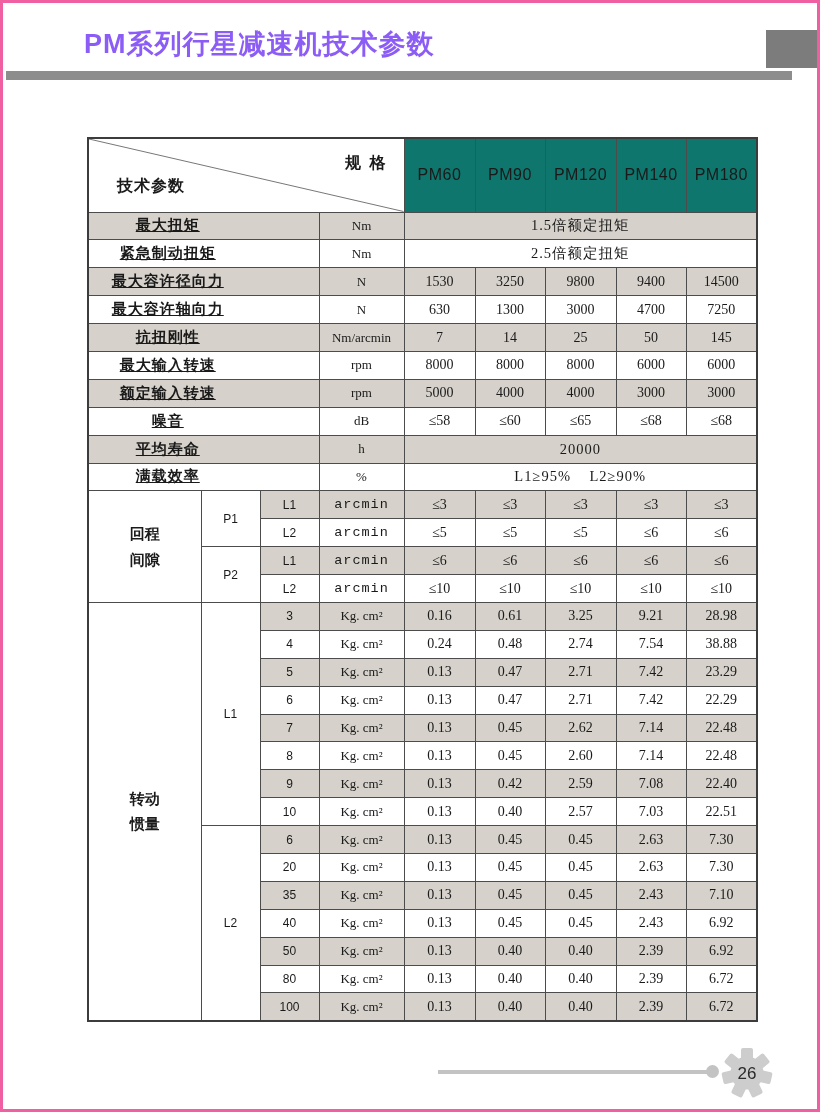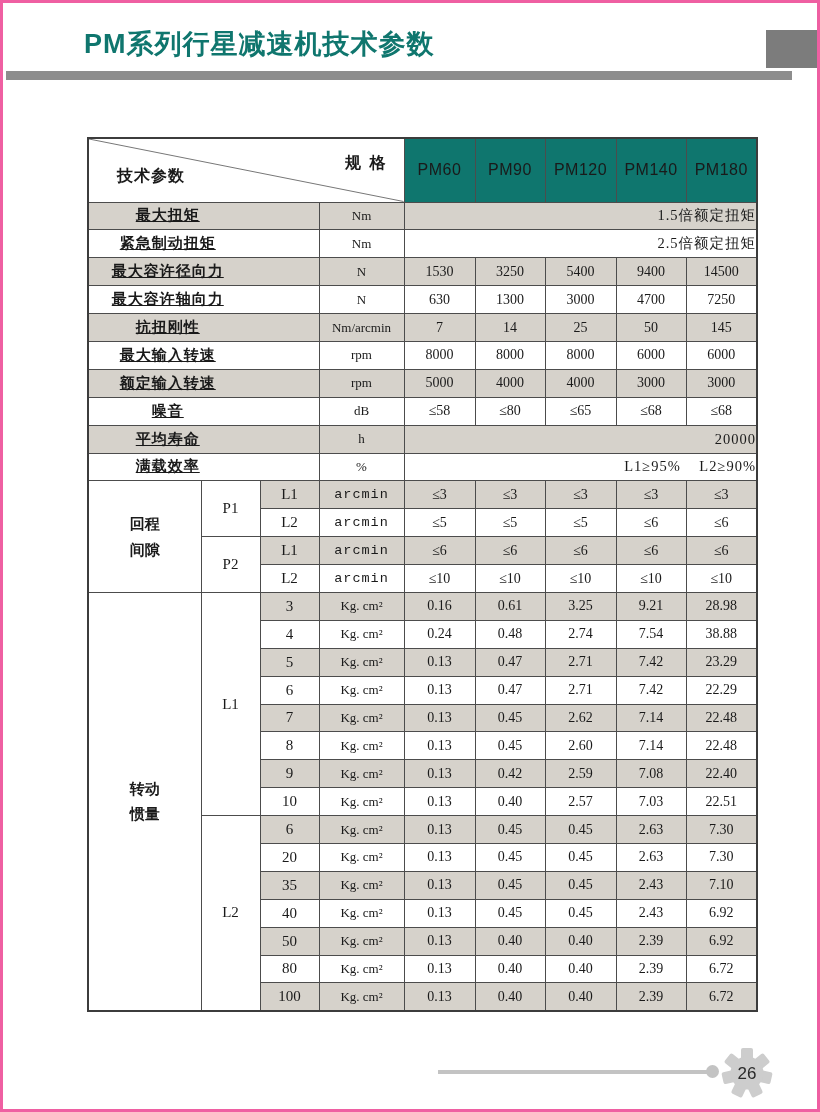"PM系列行星减速机技术参数" .page-title { color: #0f766e -> #8b5cf6 }
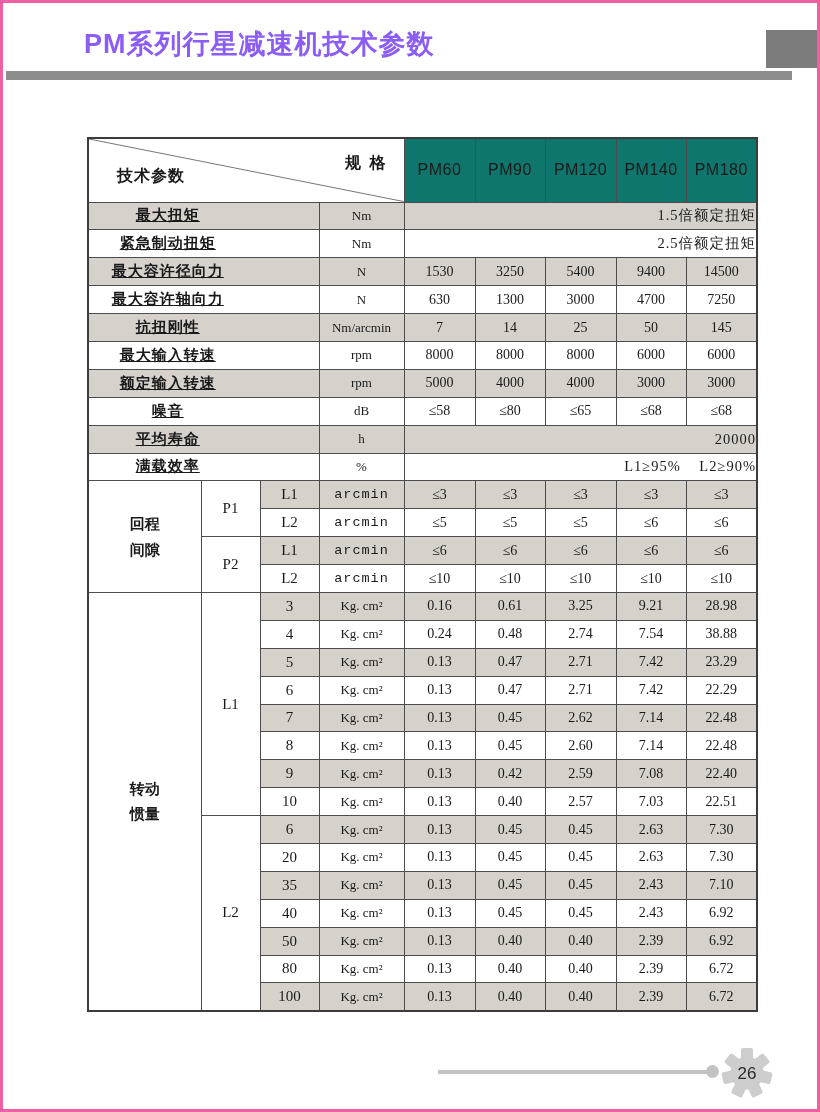"规 格" thead tr { height: 64px -> 74px }
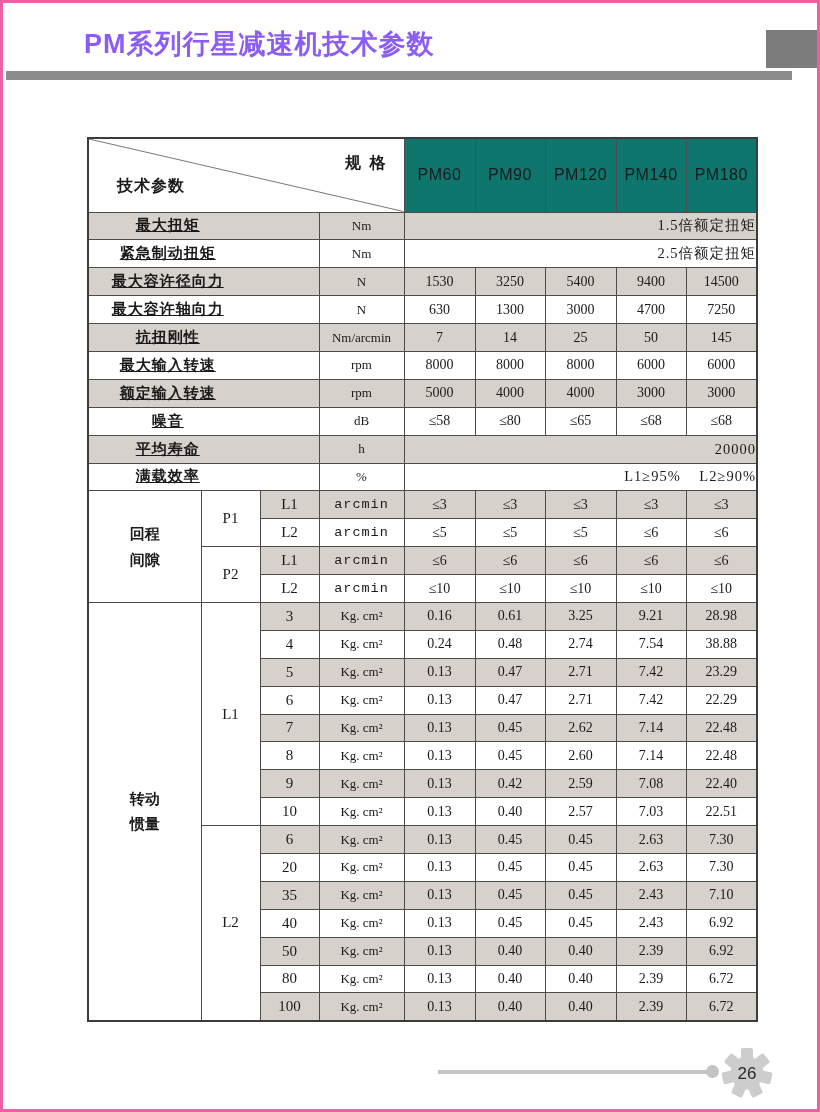"1.5倍额定扭矩" td.spanval { text-align: right -> none }
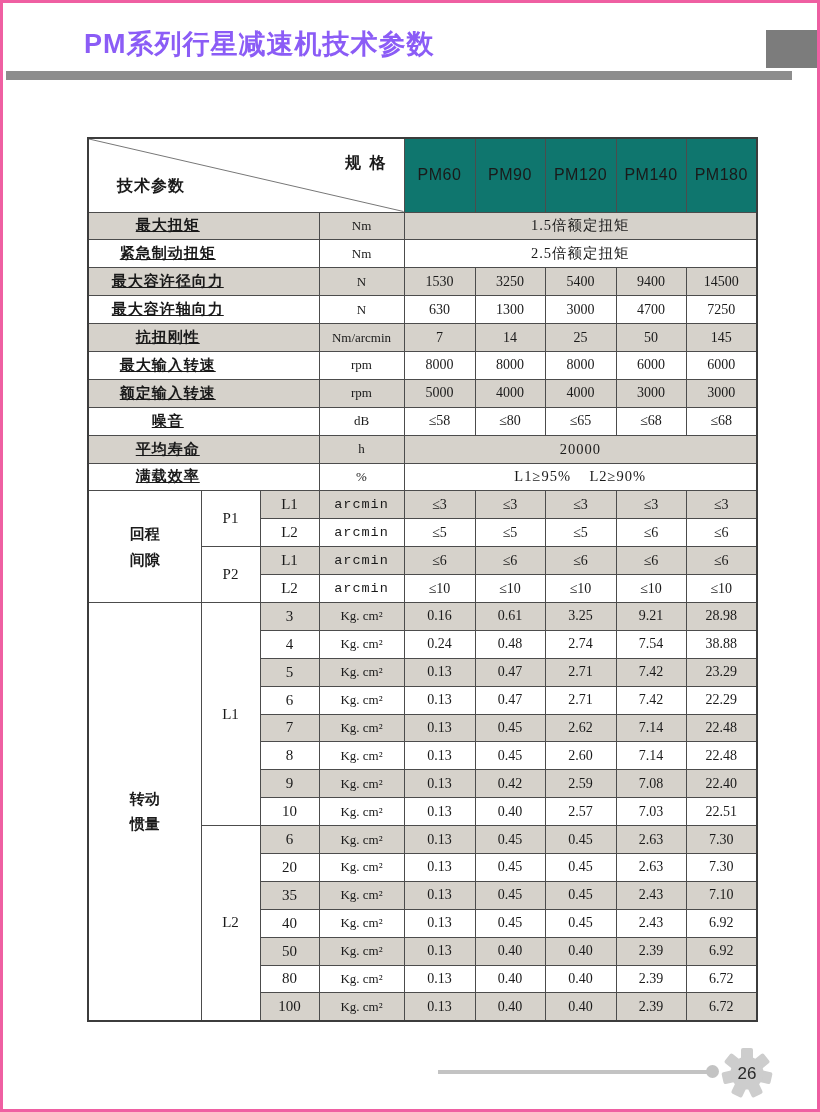"5400" td.val { text: 5400 -> 9800 }
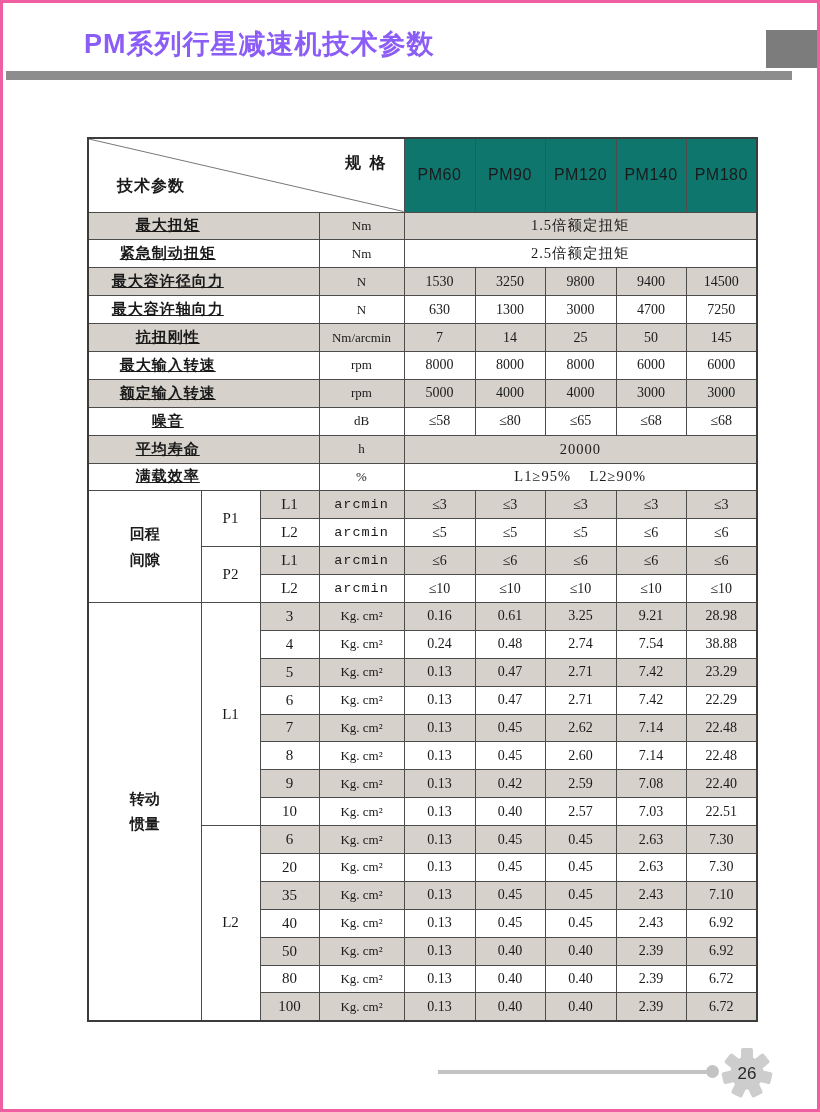"≤80" td.val { text: 80 -> 60 }
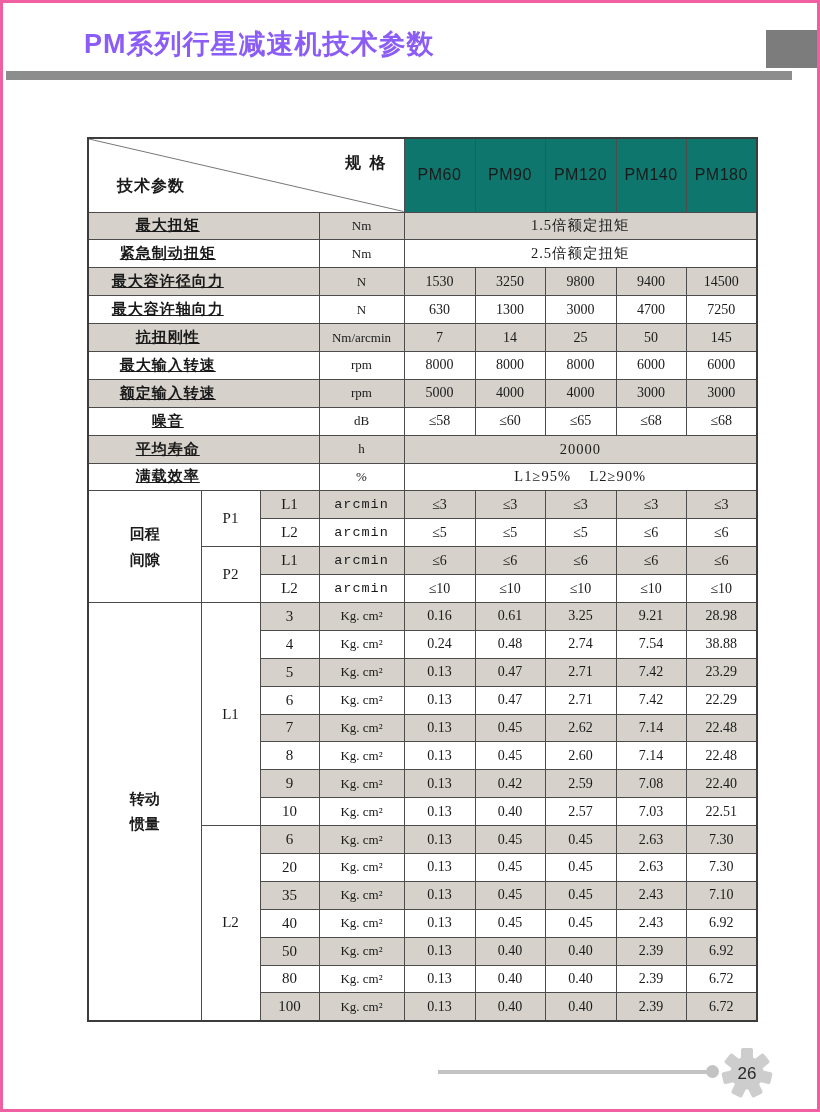"L1" td.sub { font-family: Liberation Serif, serif -> Liberation Sans, sans-serif; font-size: 15px -> 12px }
